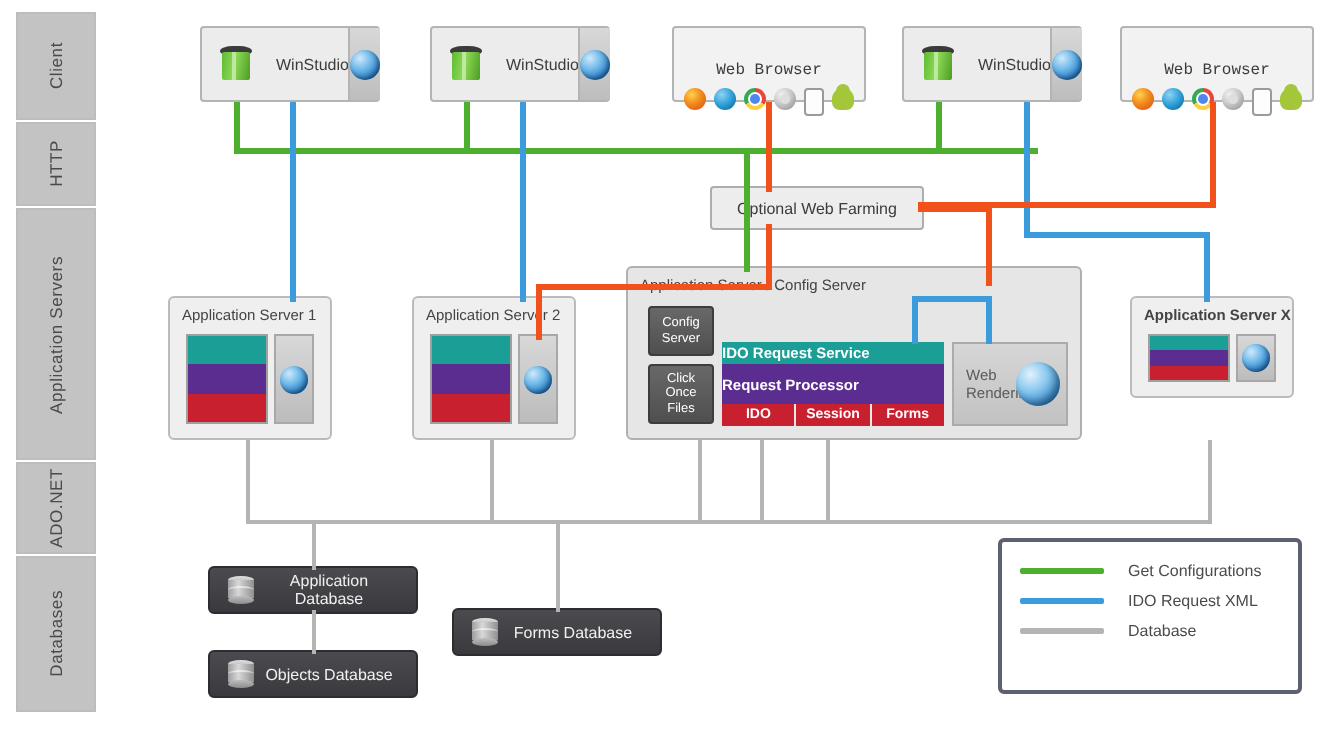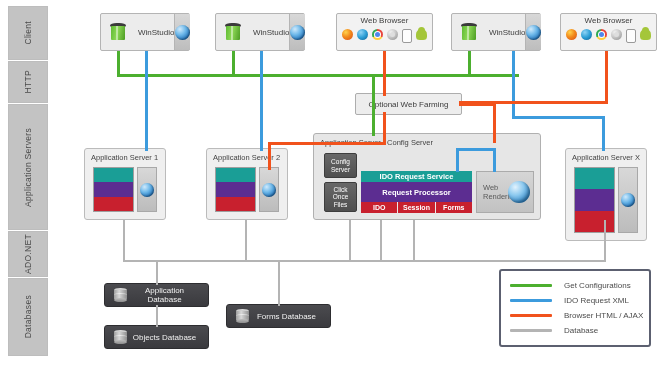"Web Browser" .bb-label { font-family: none -> Liberation Mono, monospace; margin-top: 2px -> 17px }
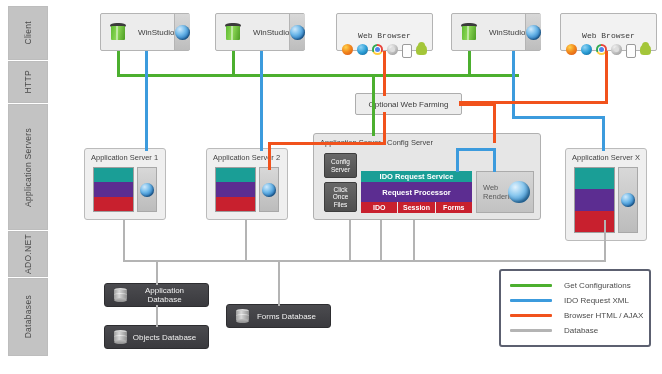"Application Server X" div.appsrv { font-weight: none -> bold; height: 93px -> 51px }
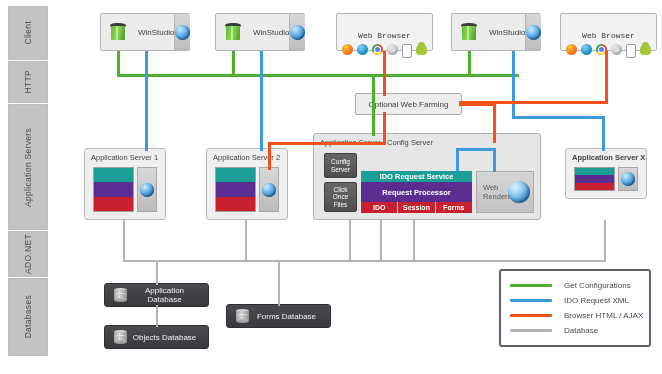"IDO Request Service" .svc-row { justify-content: center -> none }
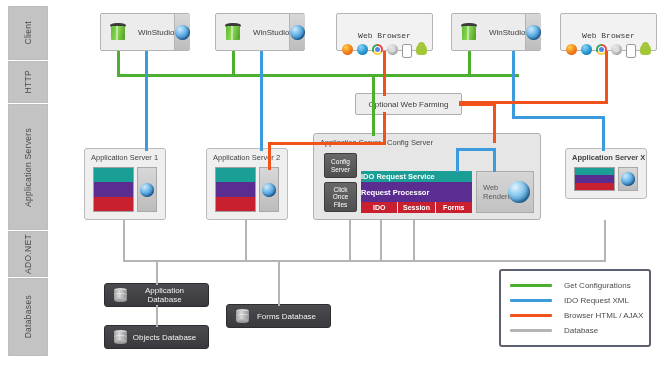"Browser HTML / AJAX" div.leg-row { html: <div> <div></div> <div>Browser HTML / AJAX</div> </div> -> none }
